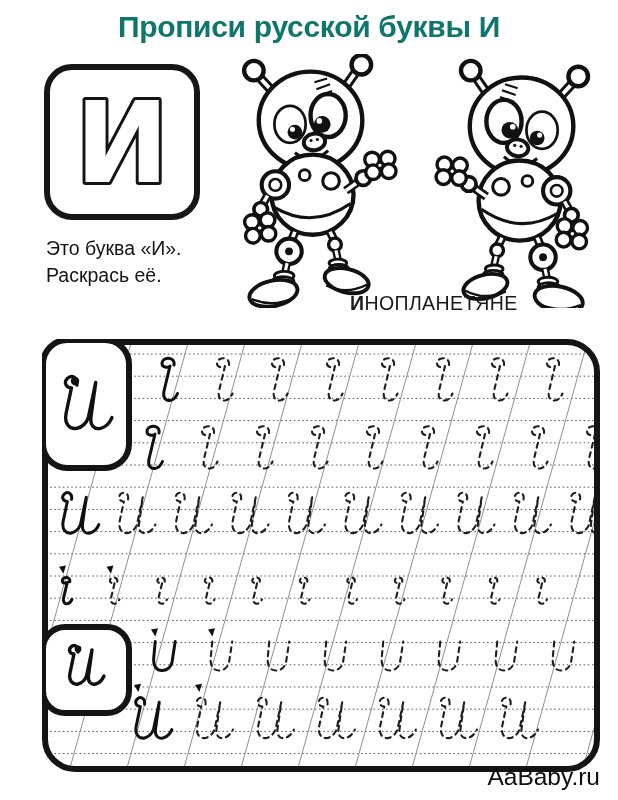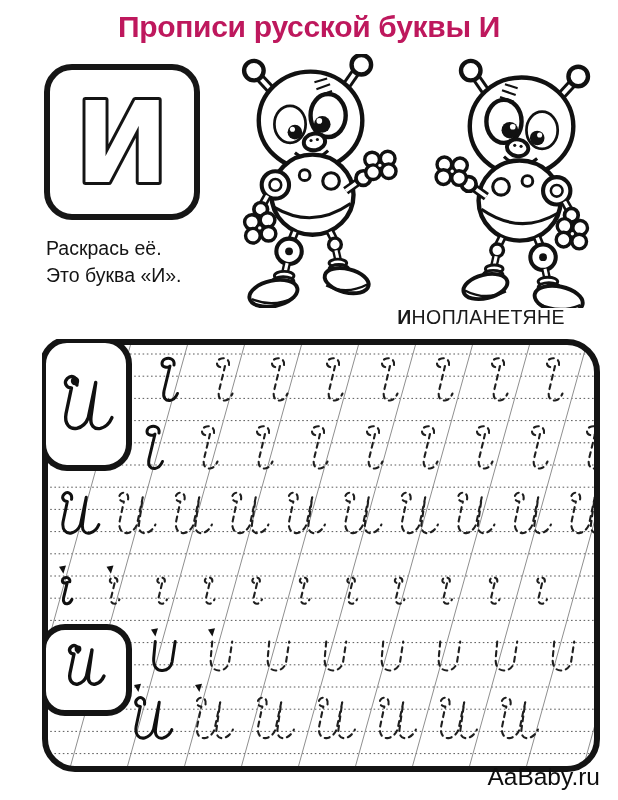"Прописи русской буквы И" .page-title { color: #be185d -> #0f766e }
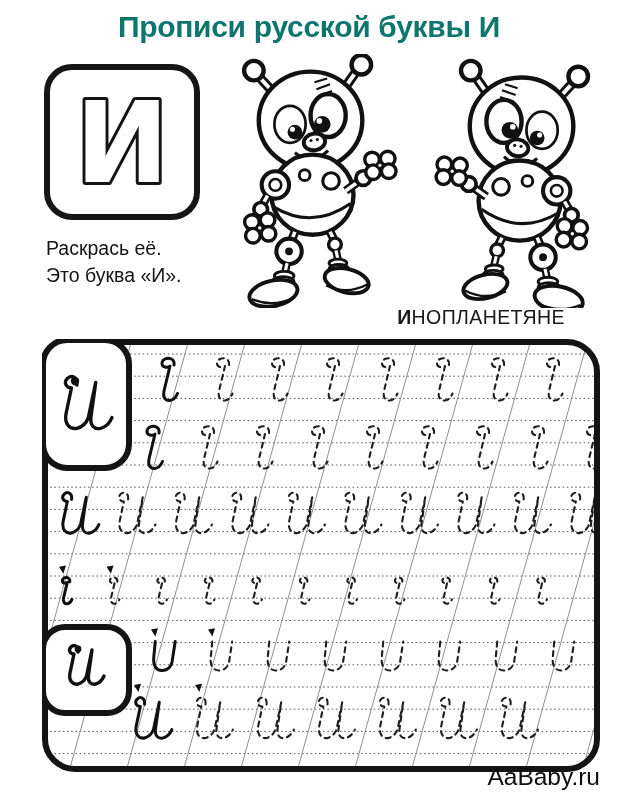"Раскрась её." div { order: before "Это буква «И»." -> after "Это буква «И»." }
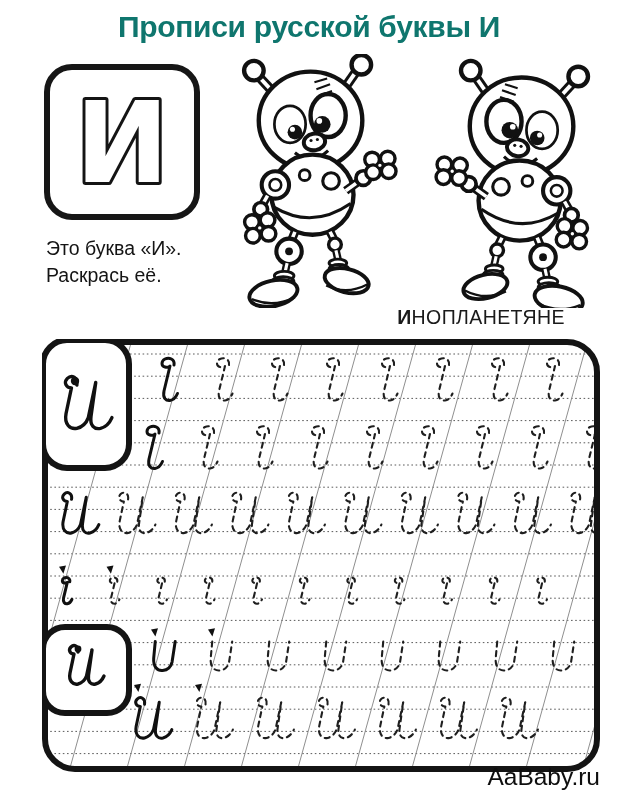"ИНОПЛАНЕТЯНЕ" .aliens-caption { text-align: center -> left; top: 306px -> 292px }
